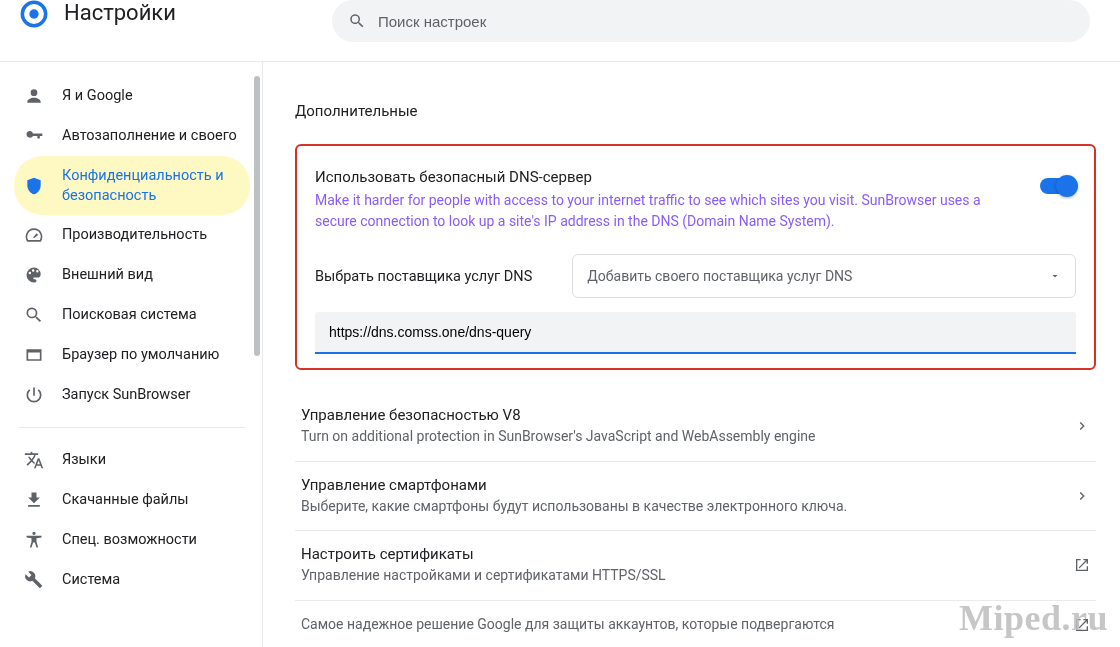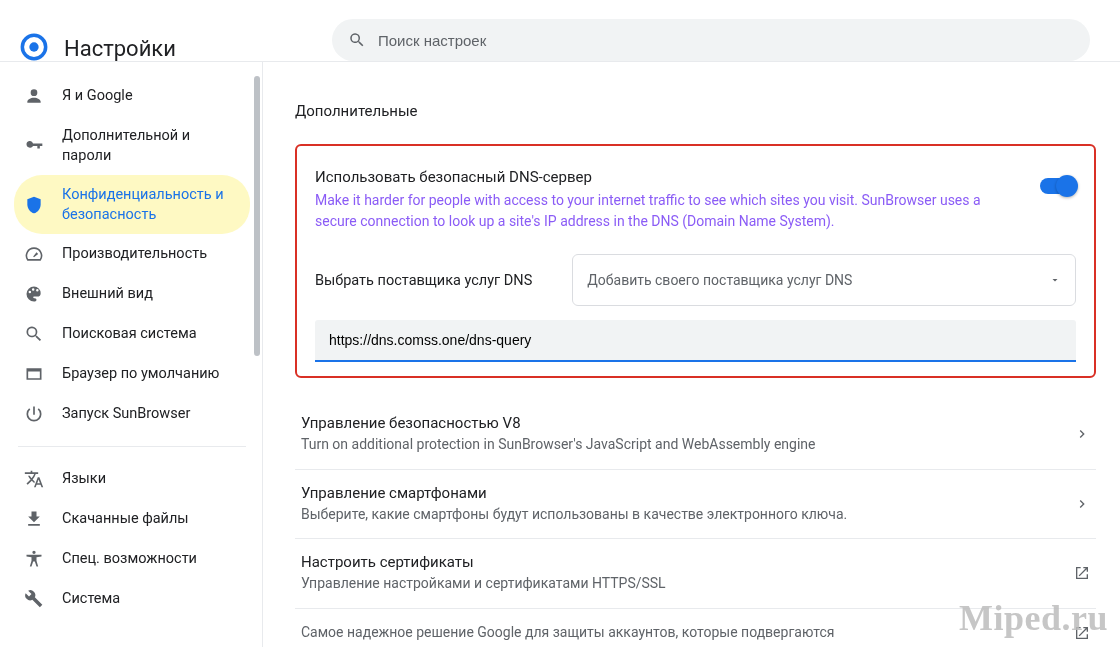"Настройки" .header { align-items: flex-end -> flex-start }
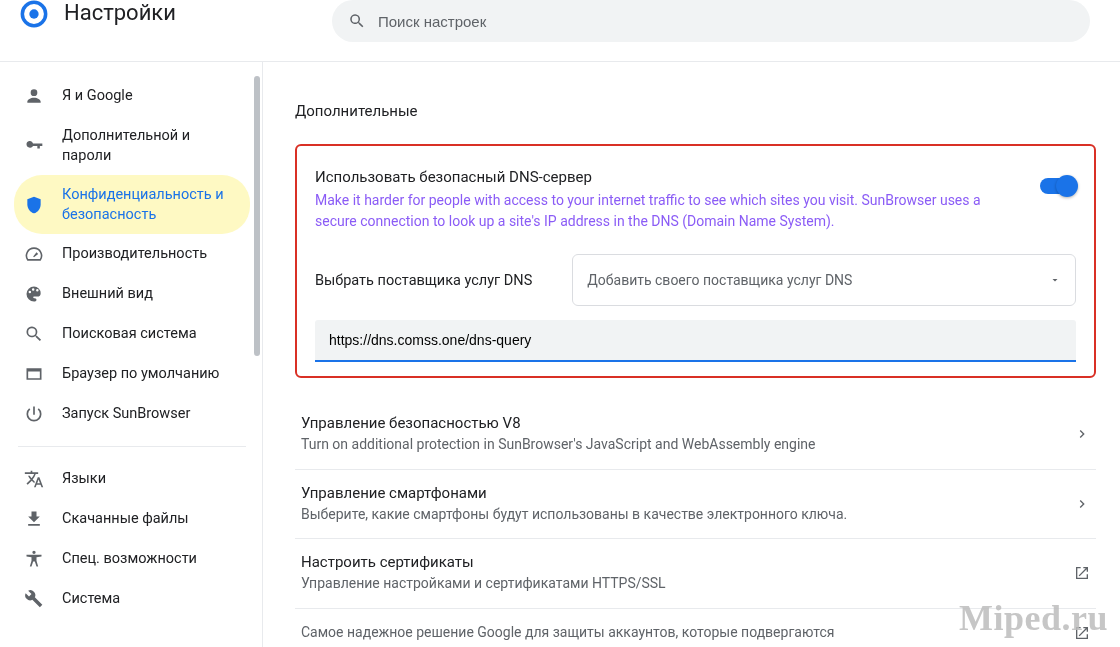"Дополнительной и пароли" span { text: Дополнительной и пароли -> Автозаполнение и своего }
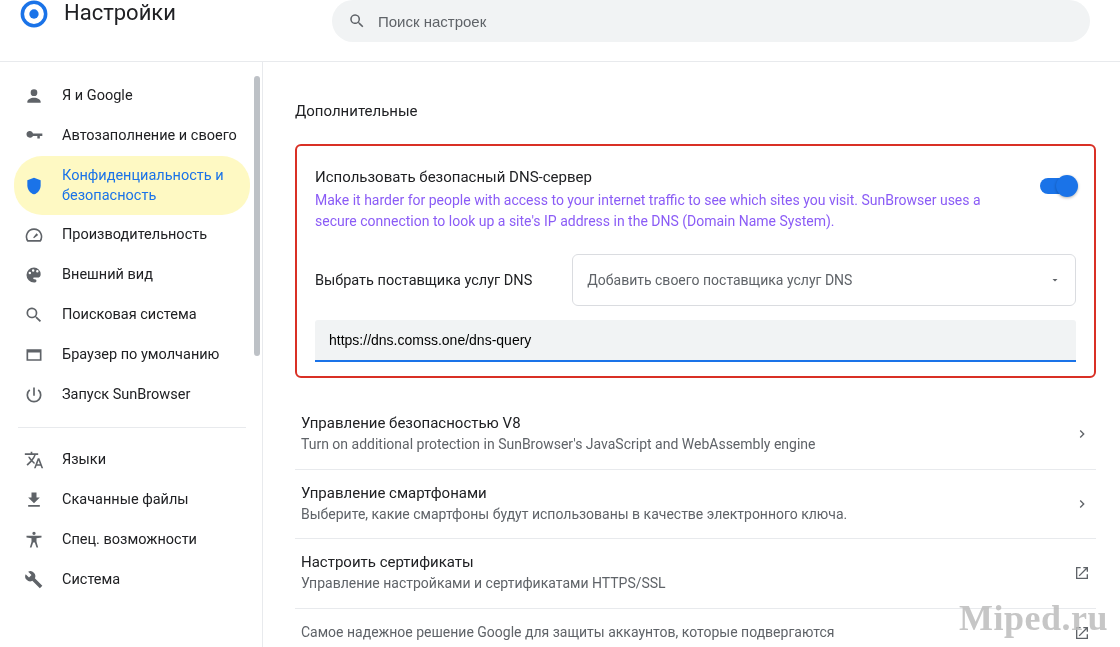"Добавить своего поставщика услуг DNS" .select-box { height: 52px -> 44px }
